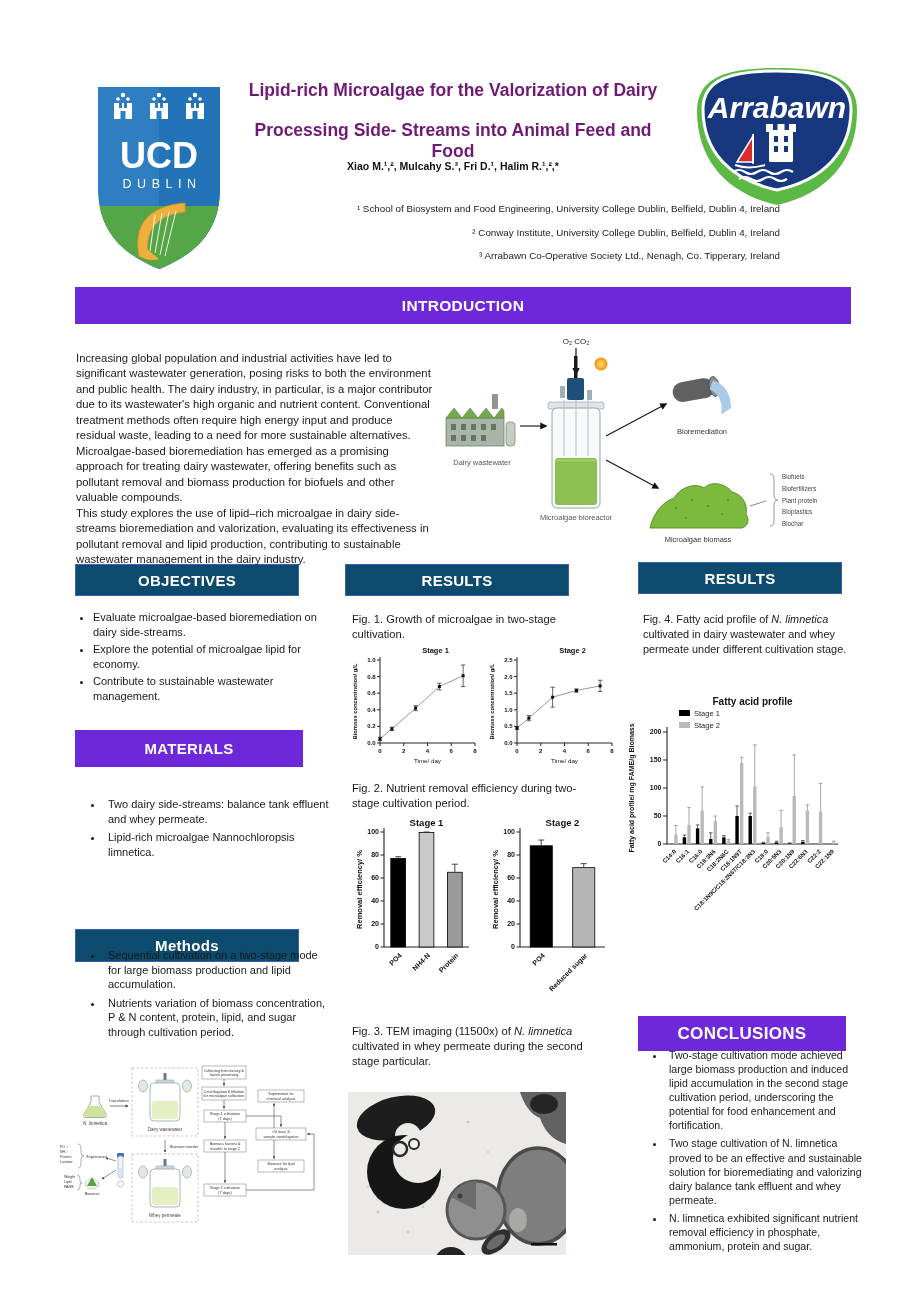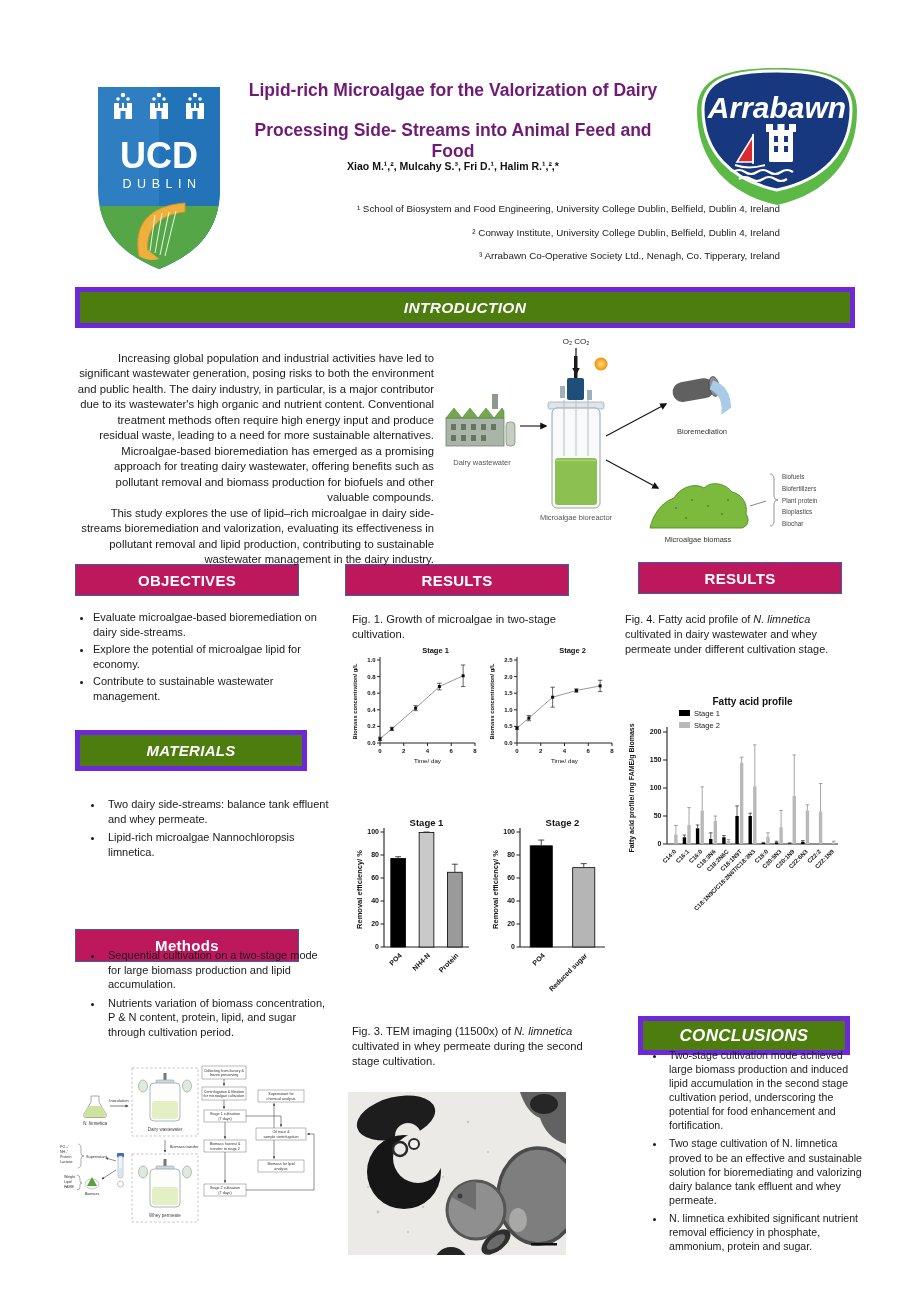"INTRODUCTION" .banner.green { background: #4d7c0f -> #6d28d9; border: 5px solid #6d28d9 -> 3px solid #6d28d9; font-style: italic -> none }
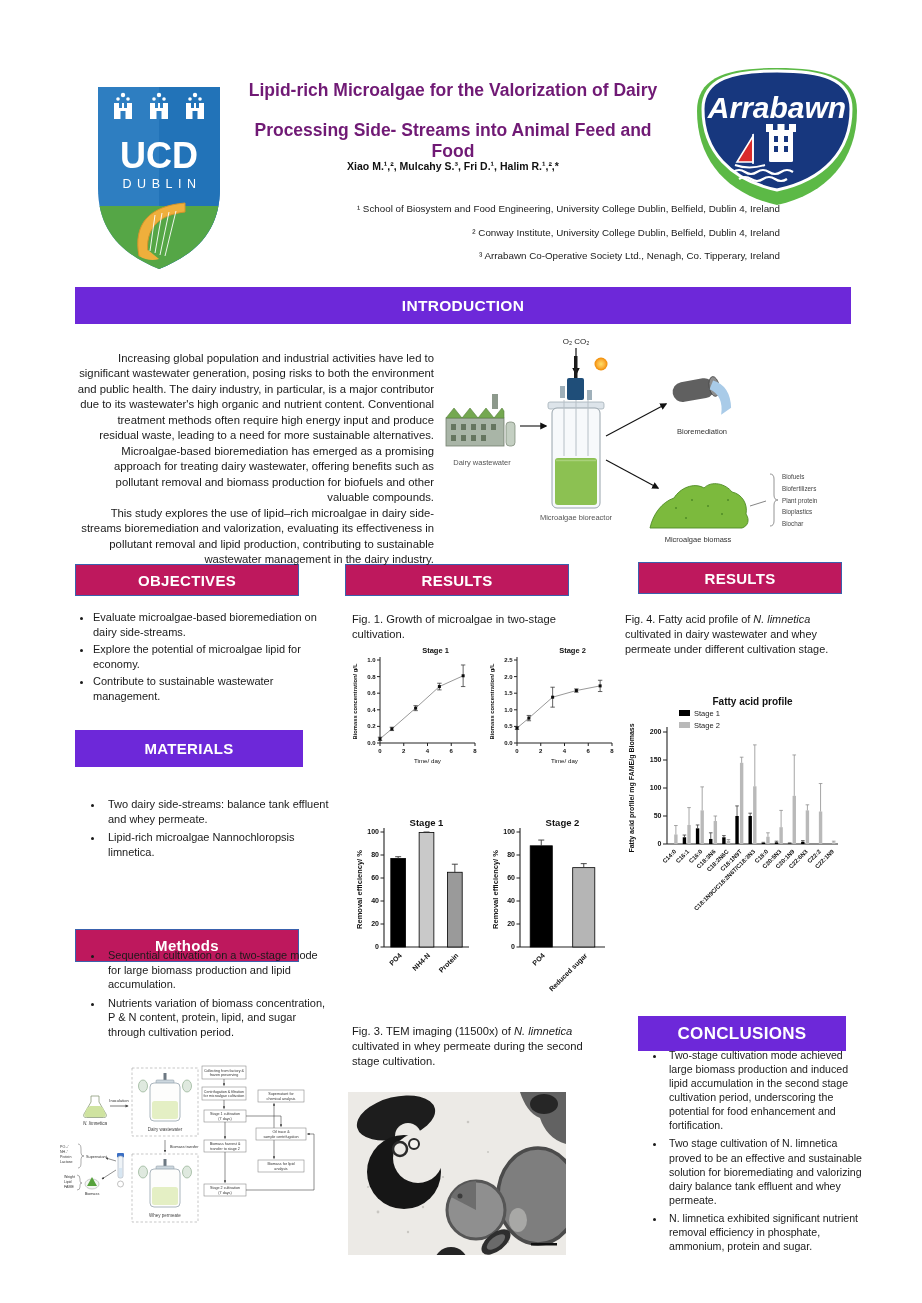"Increasing global population and" .bodytext { text-align: right -> none }
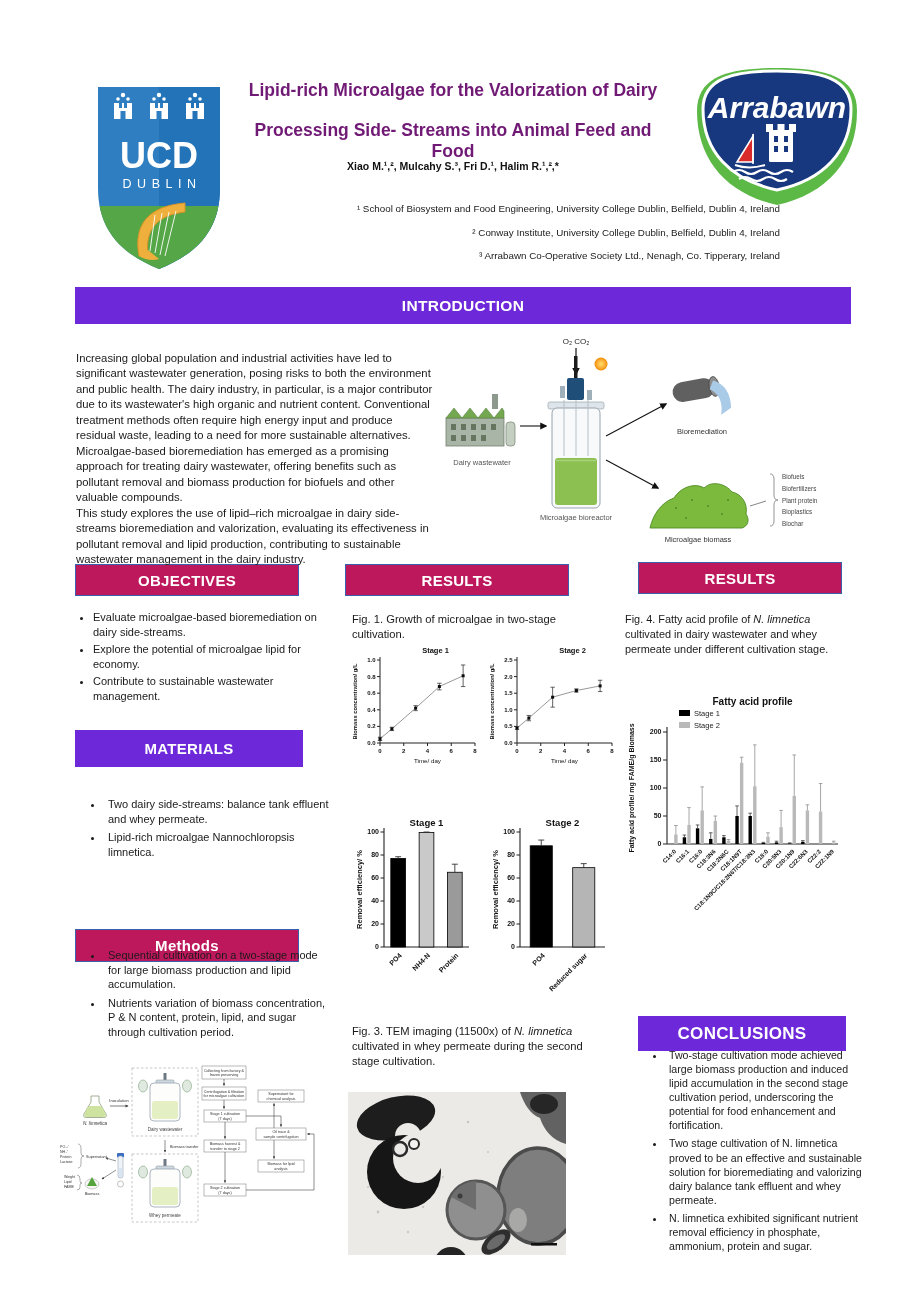"OBJECTIVES" .banner.blue { background: #be185d -> #0c4a6e }
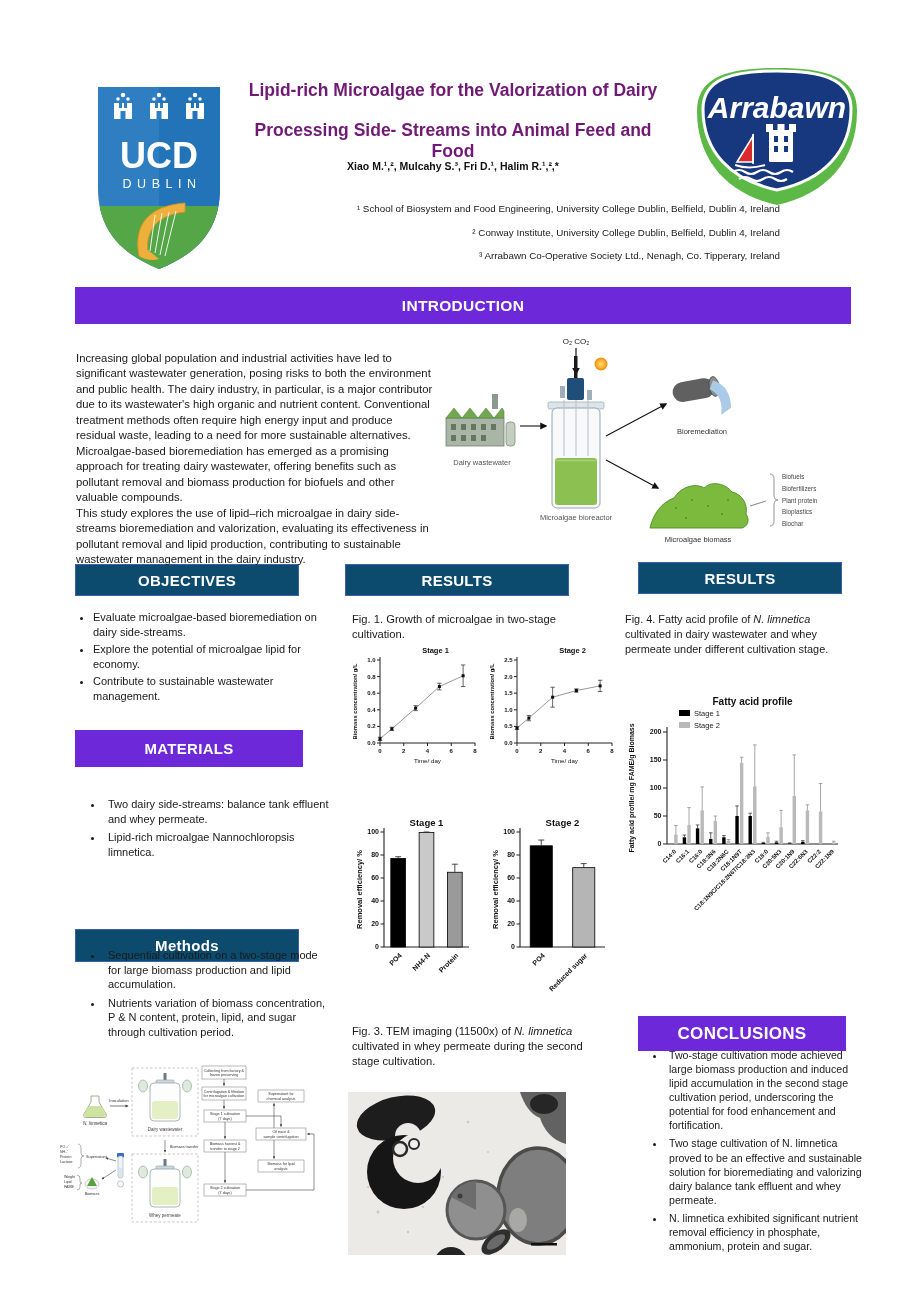"Fig. 4. Fatty acid profile" div.caption { left: 625px -> 643px }
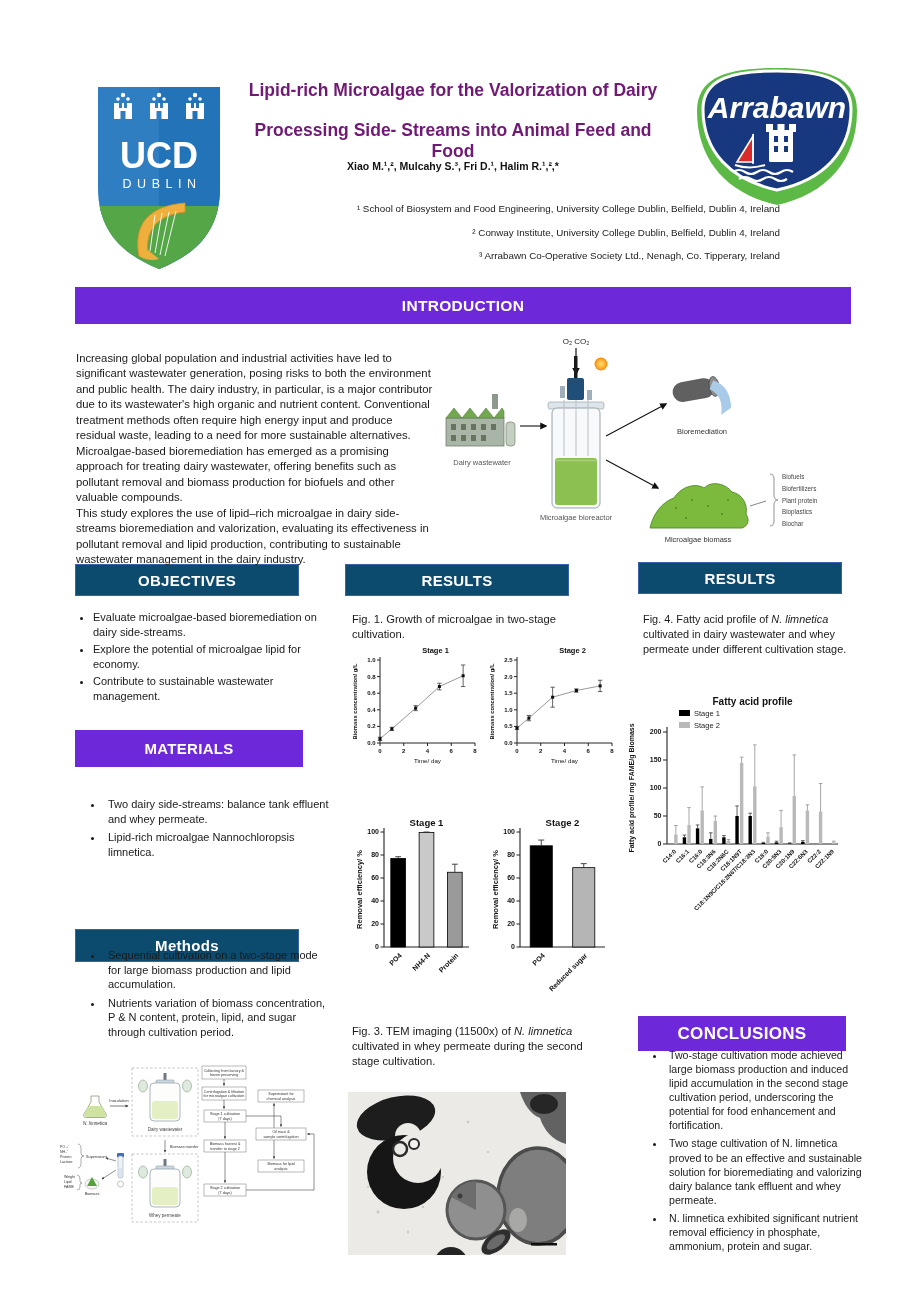"Fig. 2. Nutrient removal efficiency" div.caption { html: none -> <div>Fig. 2. Nutrient removal efficiency during two-stage cultivation period.</div> }
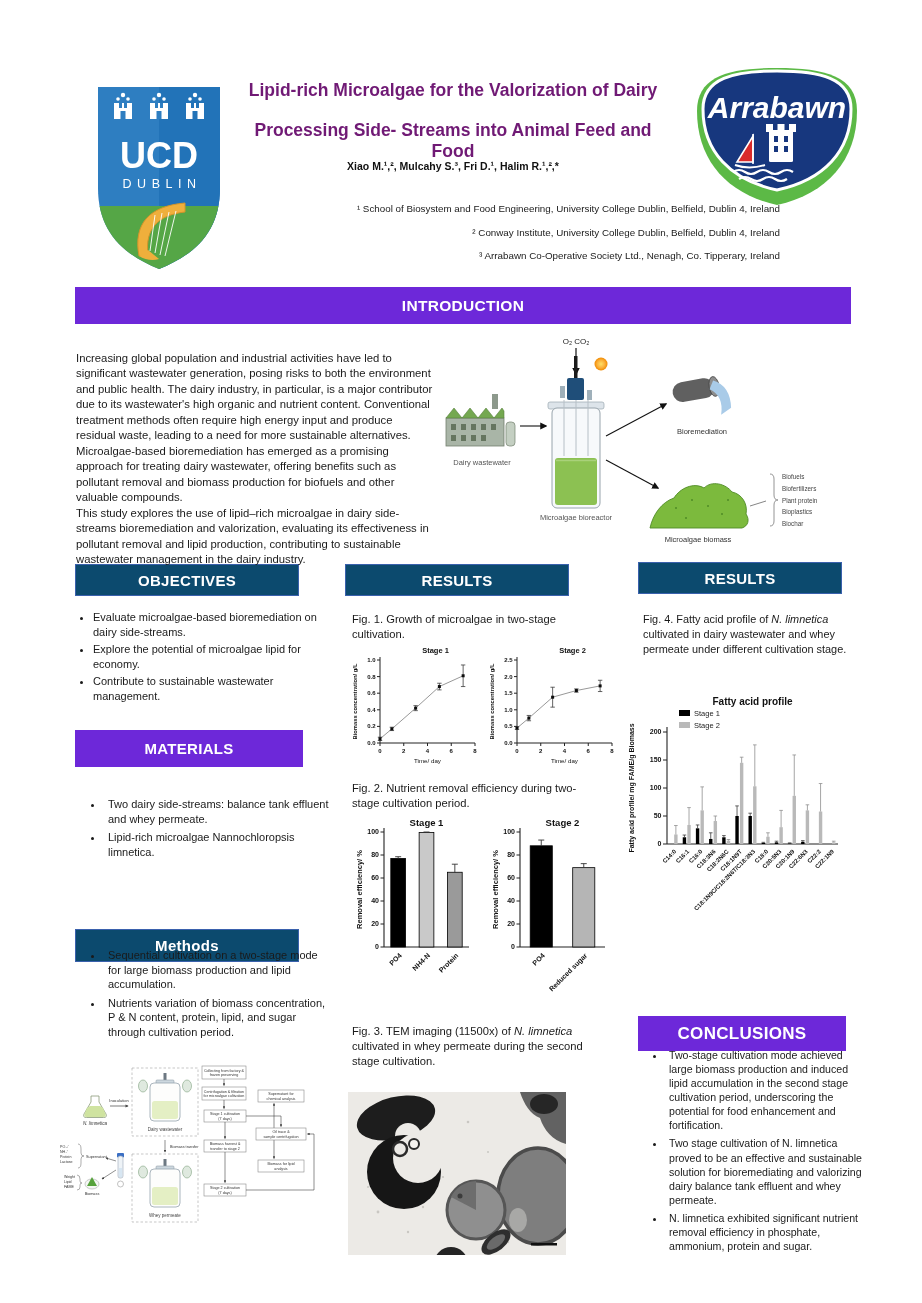"cultivated in whey permeate during" span { text: cultivation -> particular }
